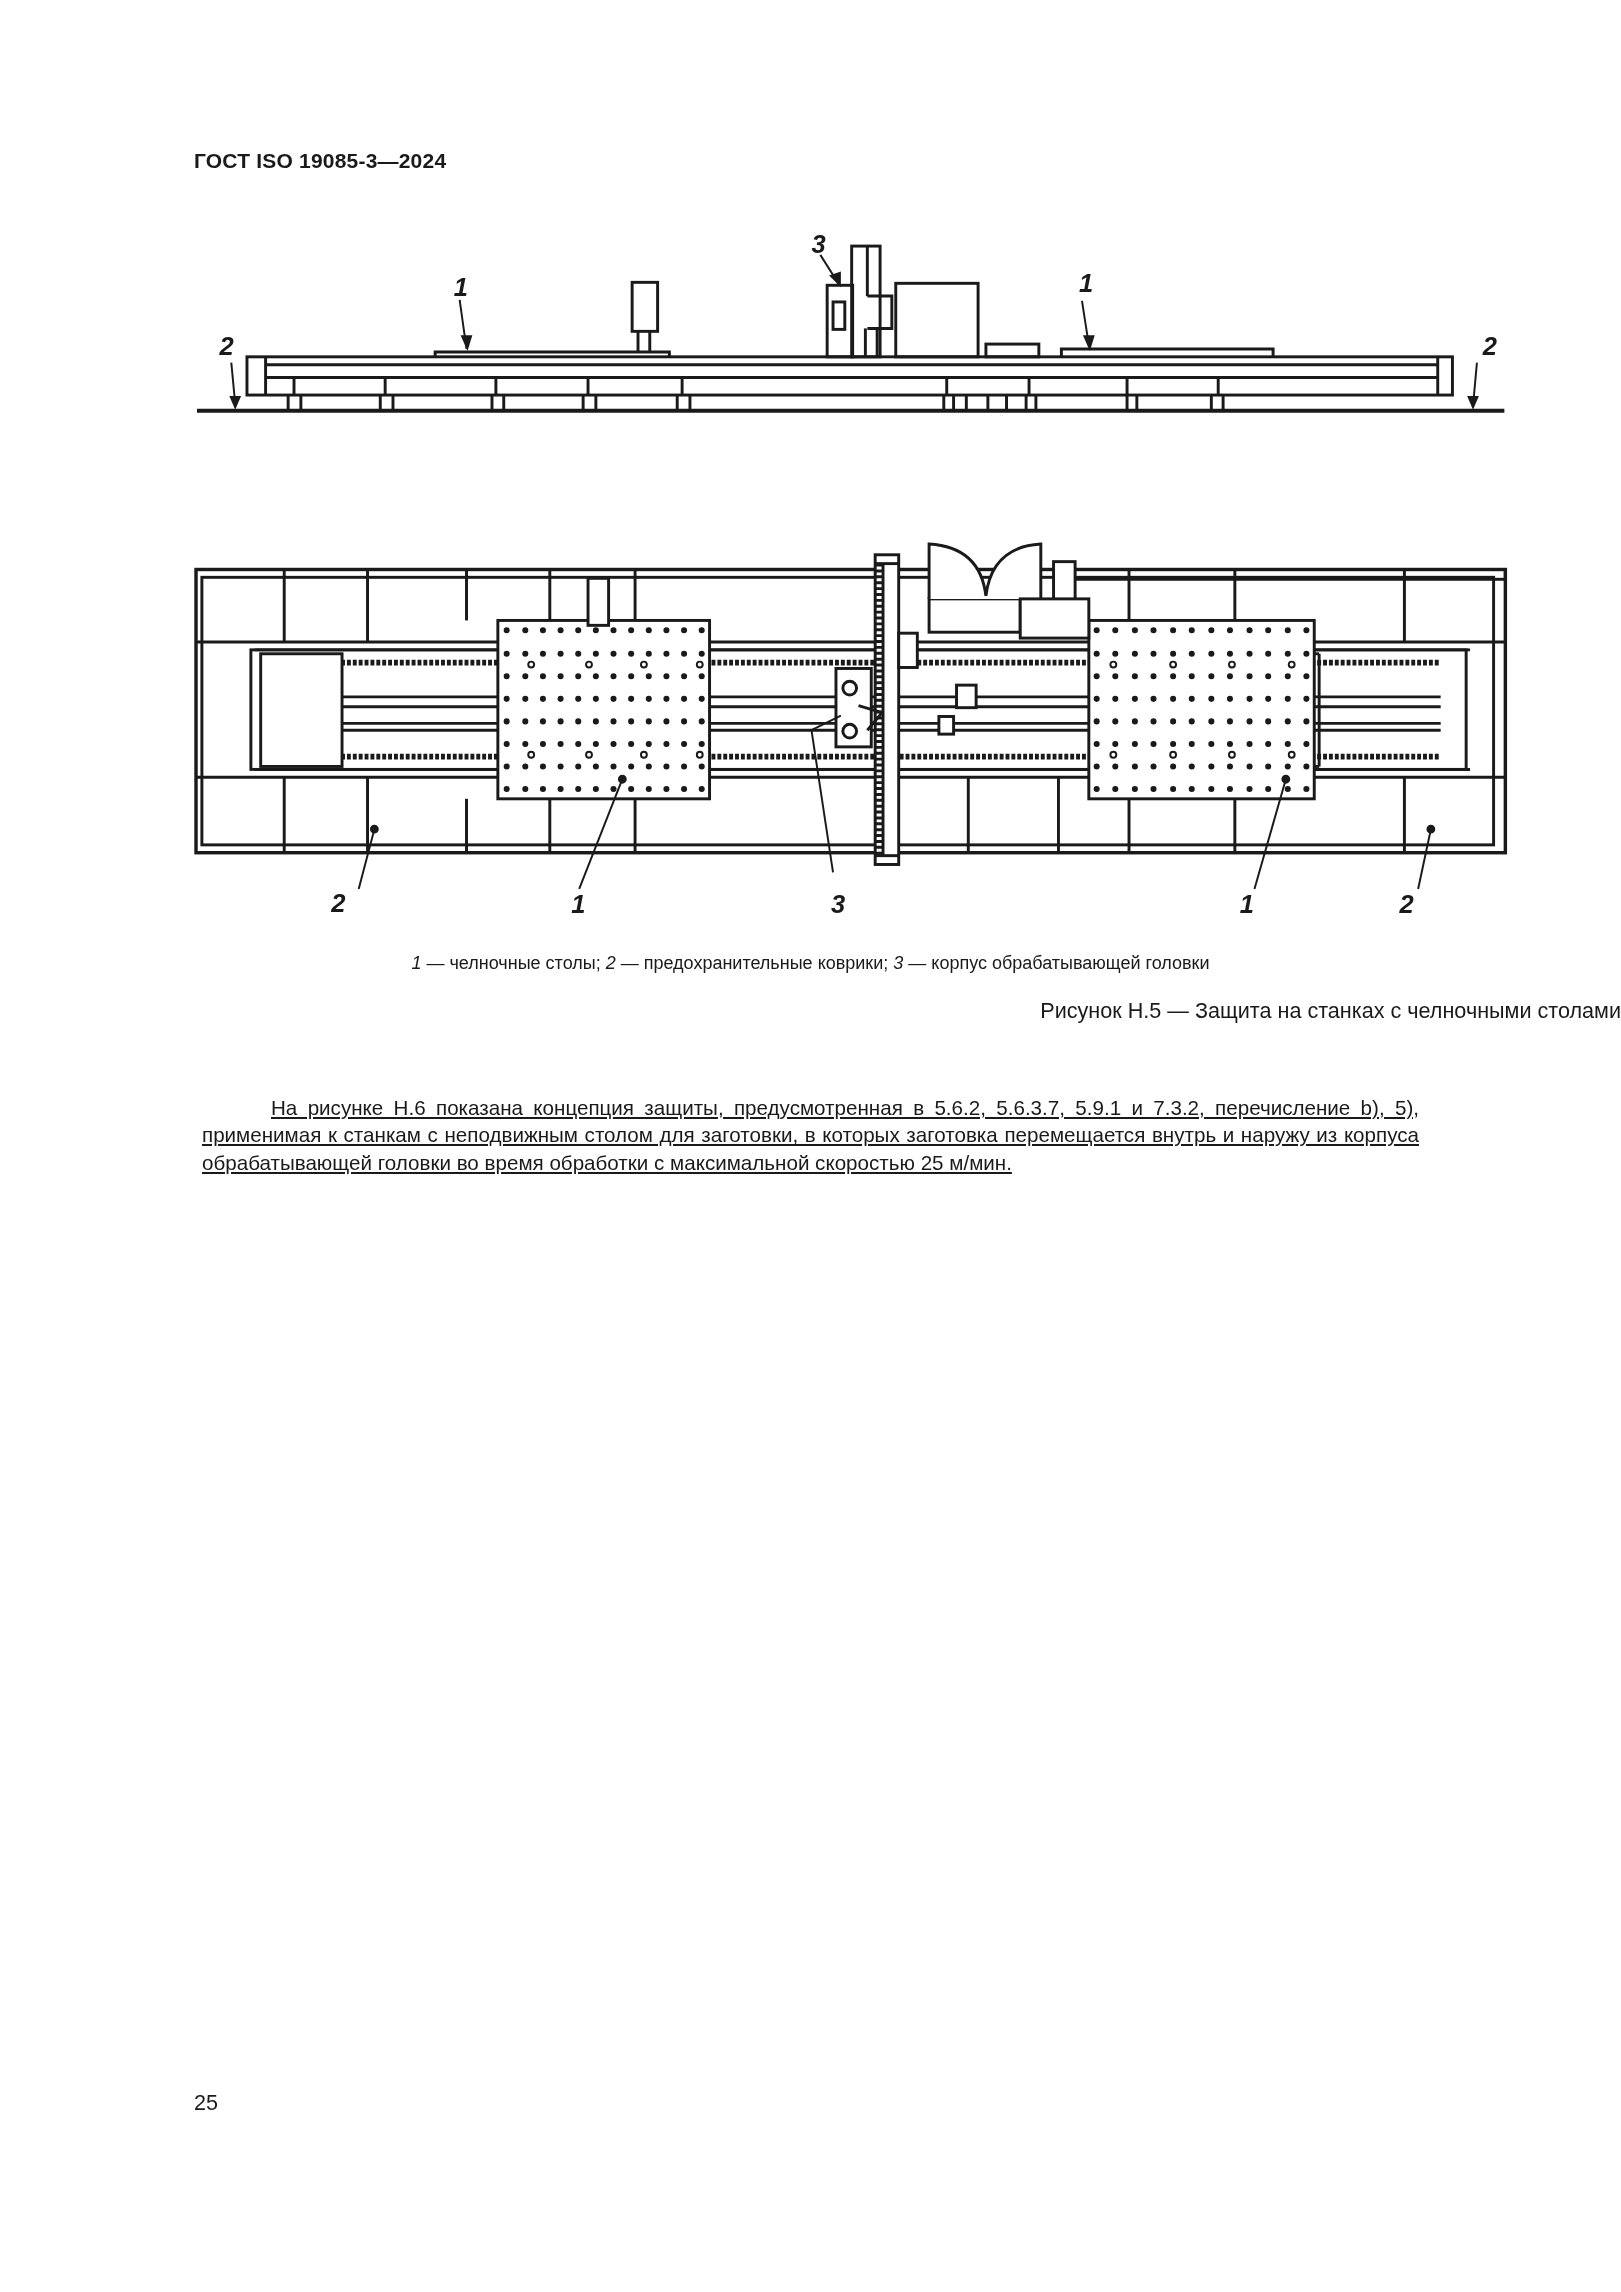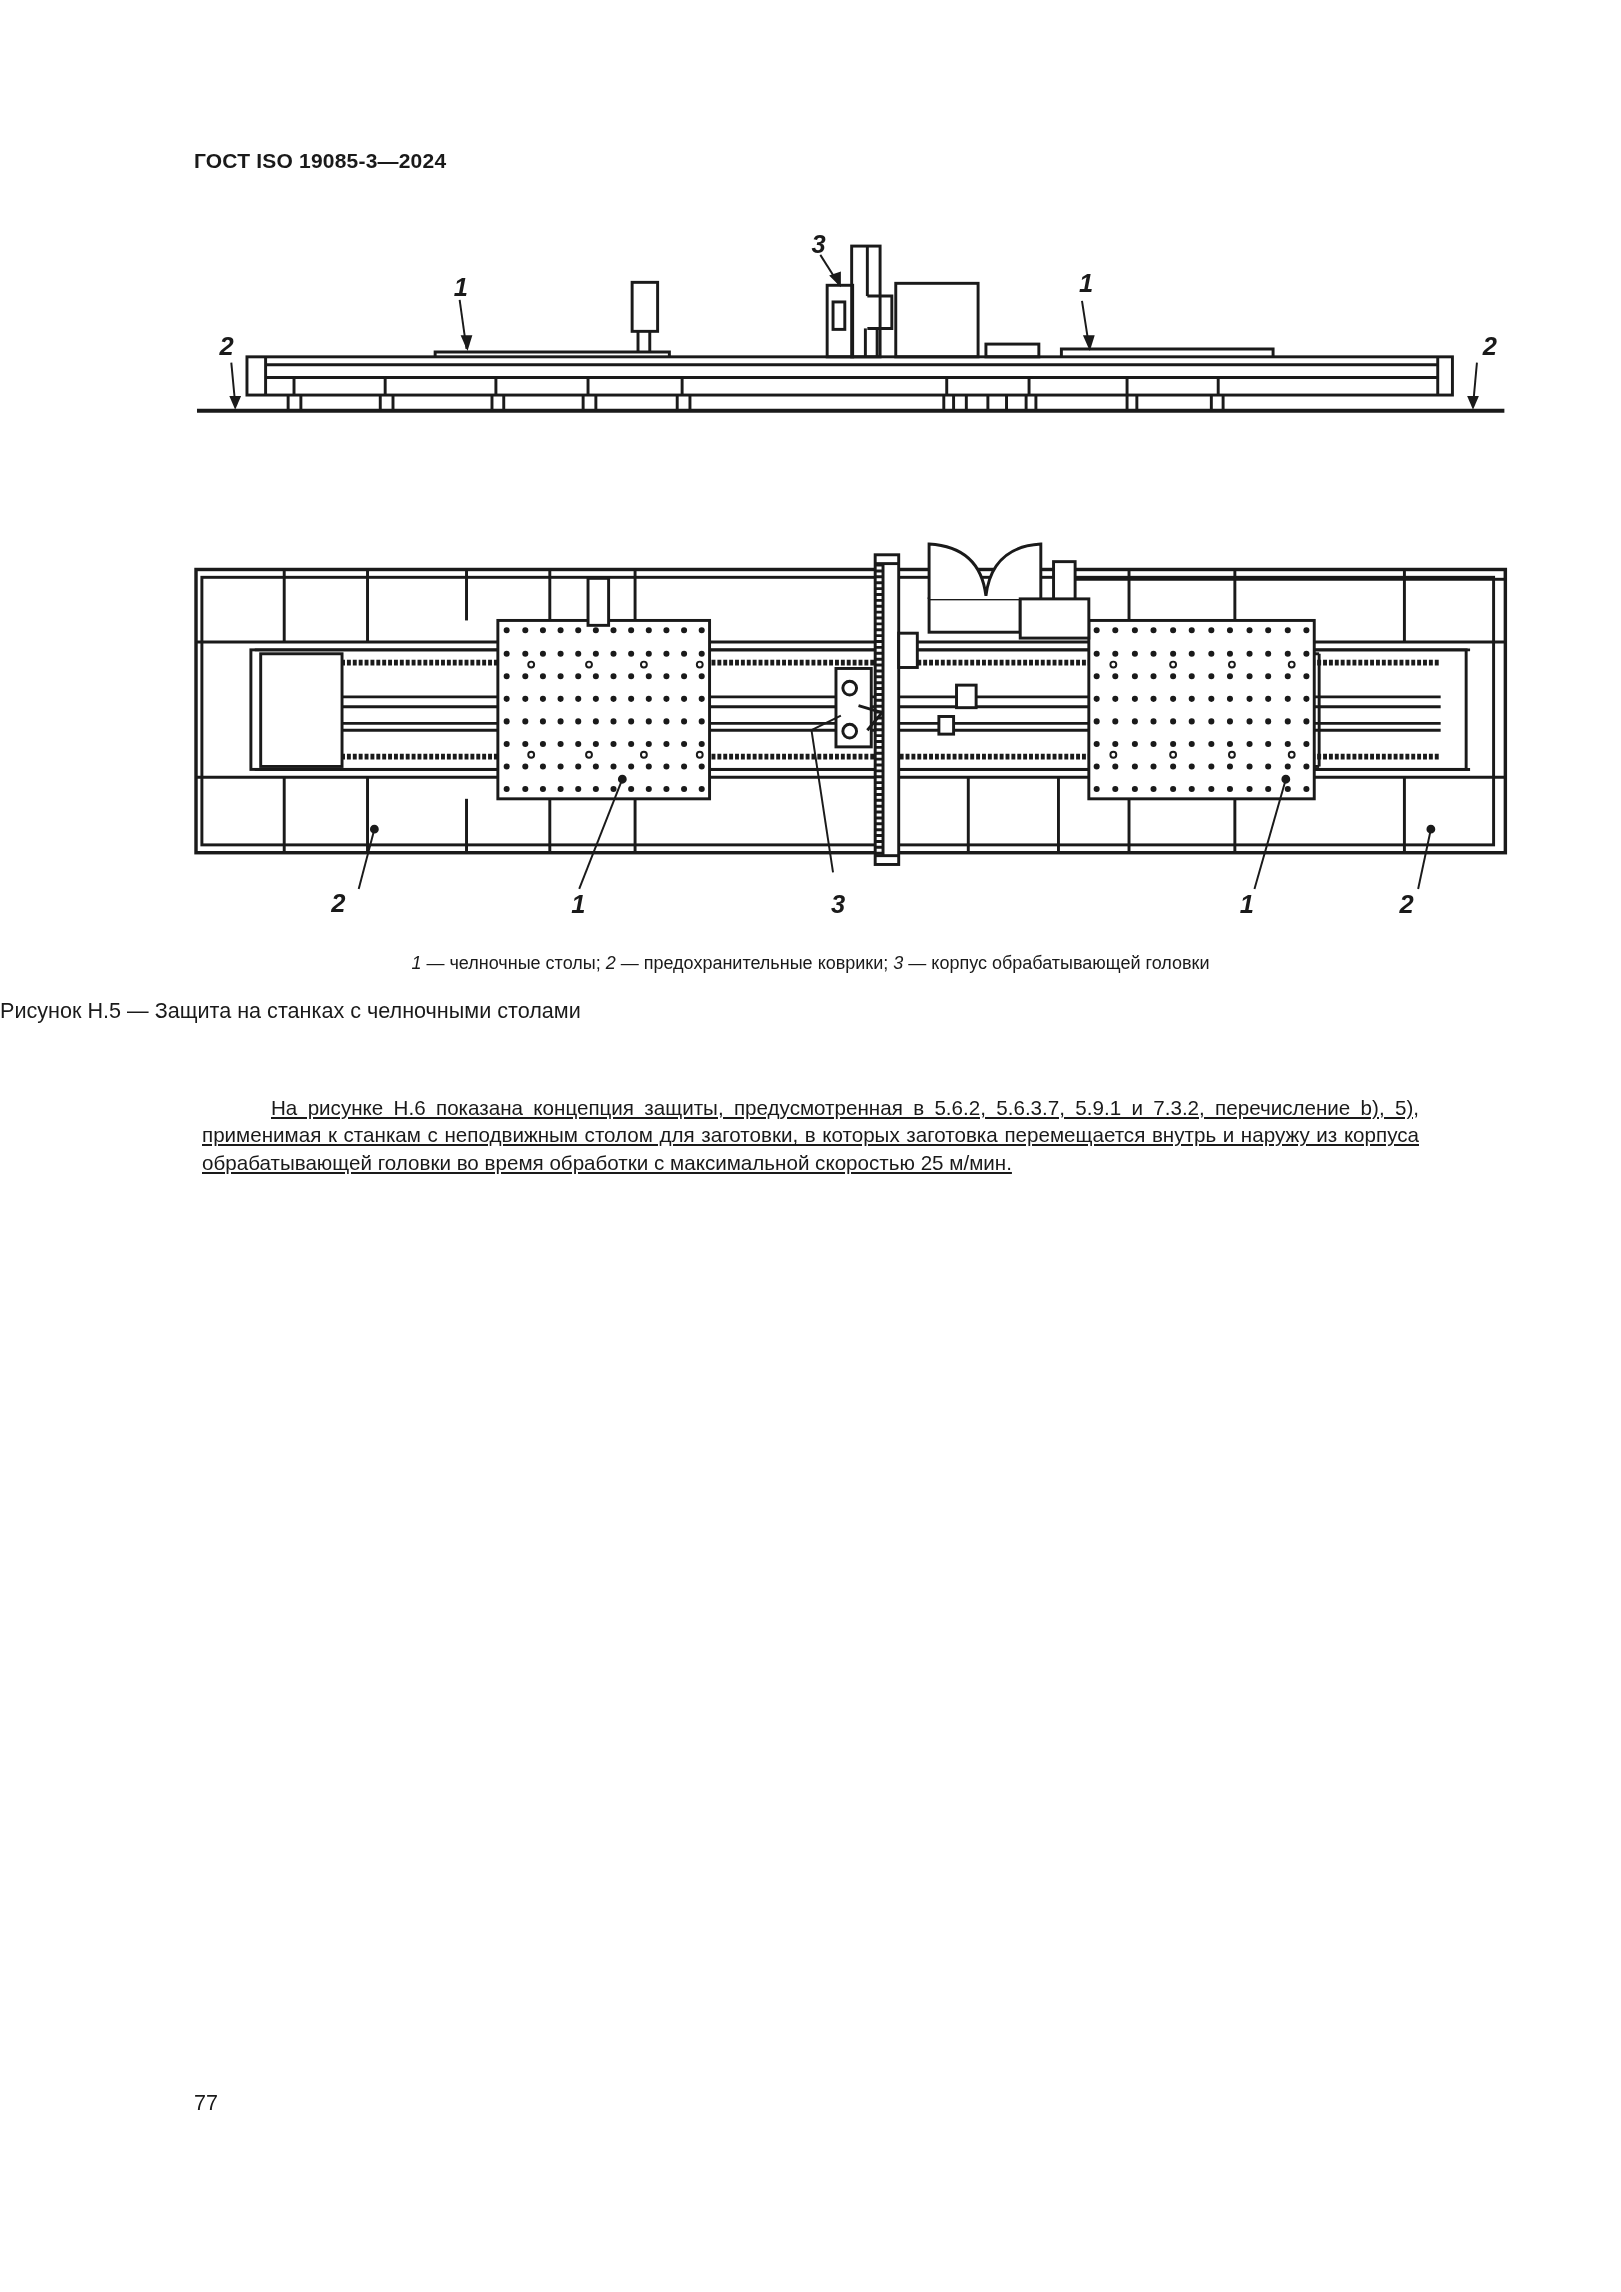"Рисунок Н.5 — Защита на" .caption { text-align: left -> right }
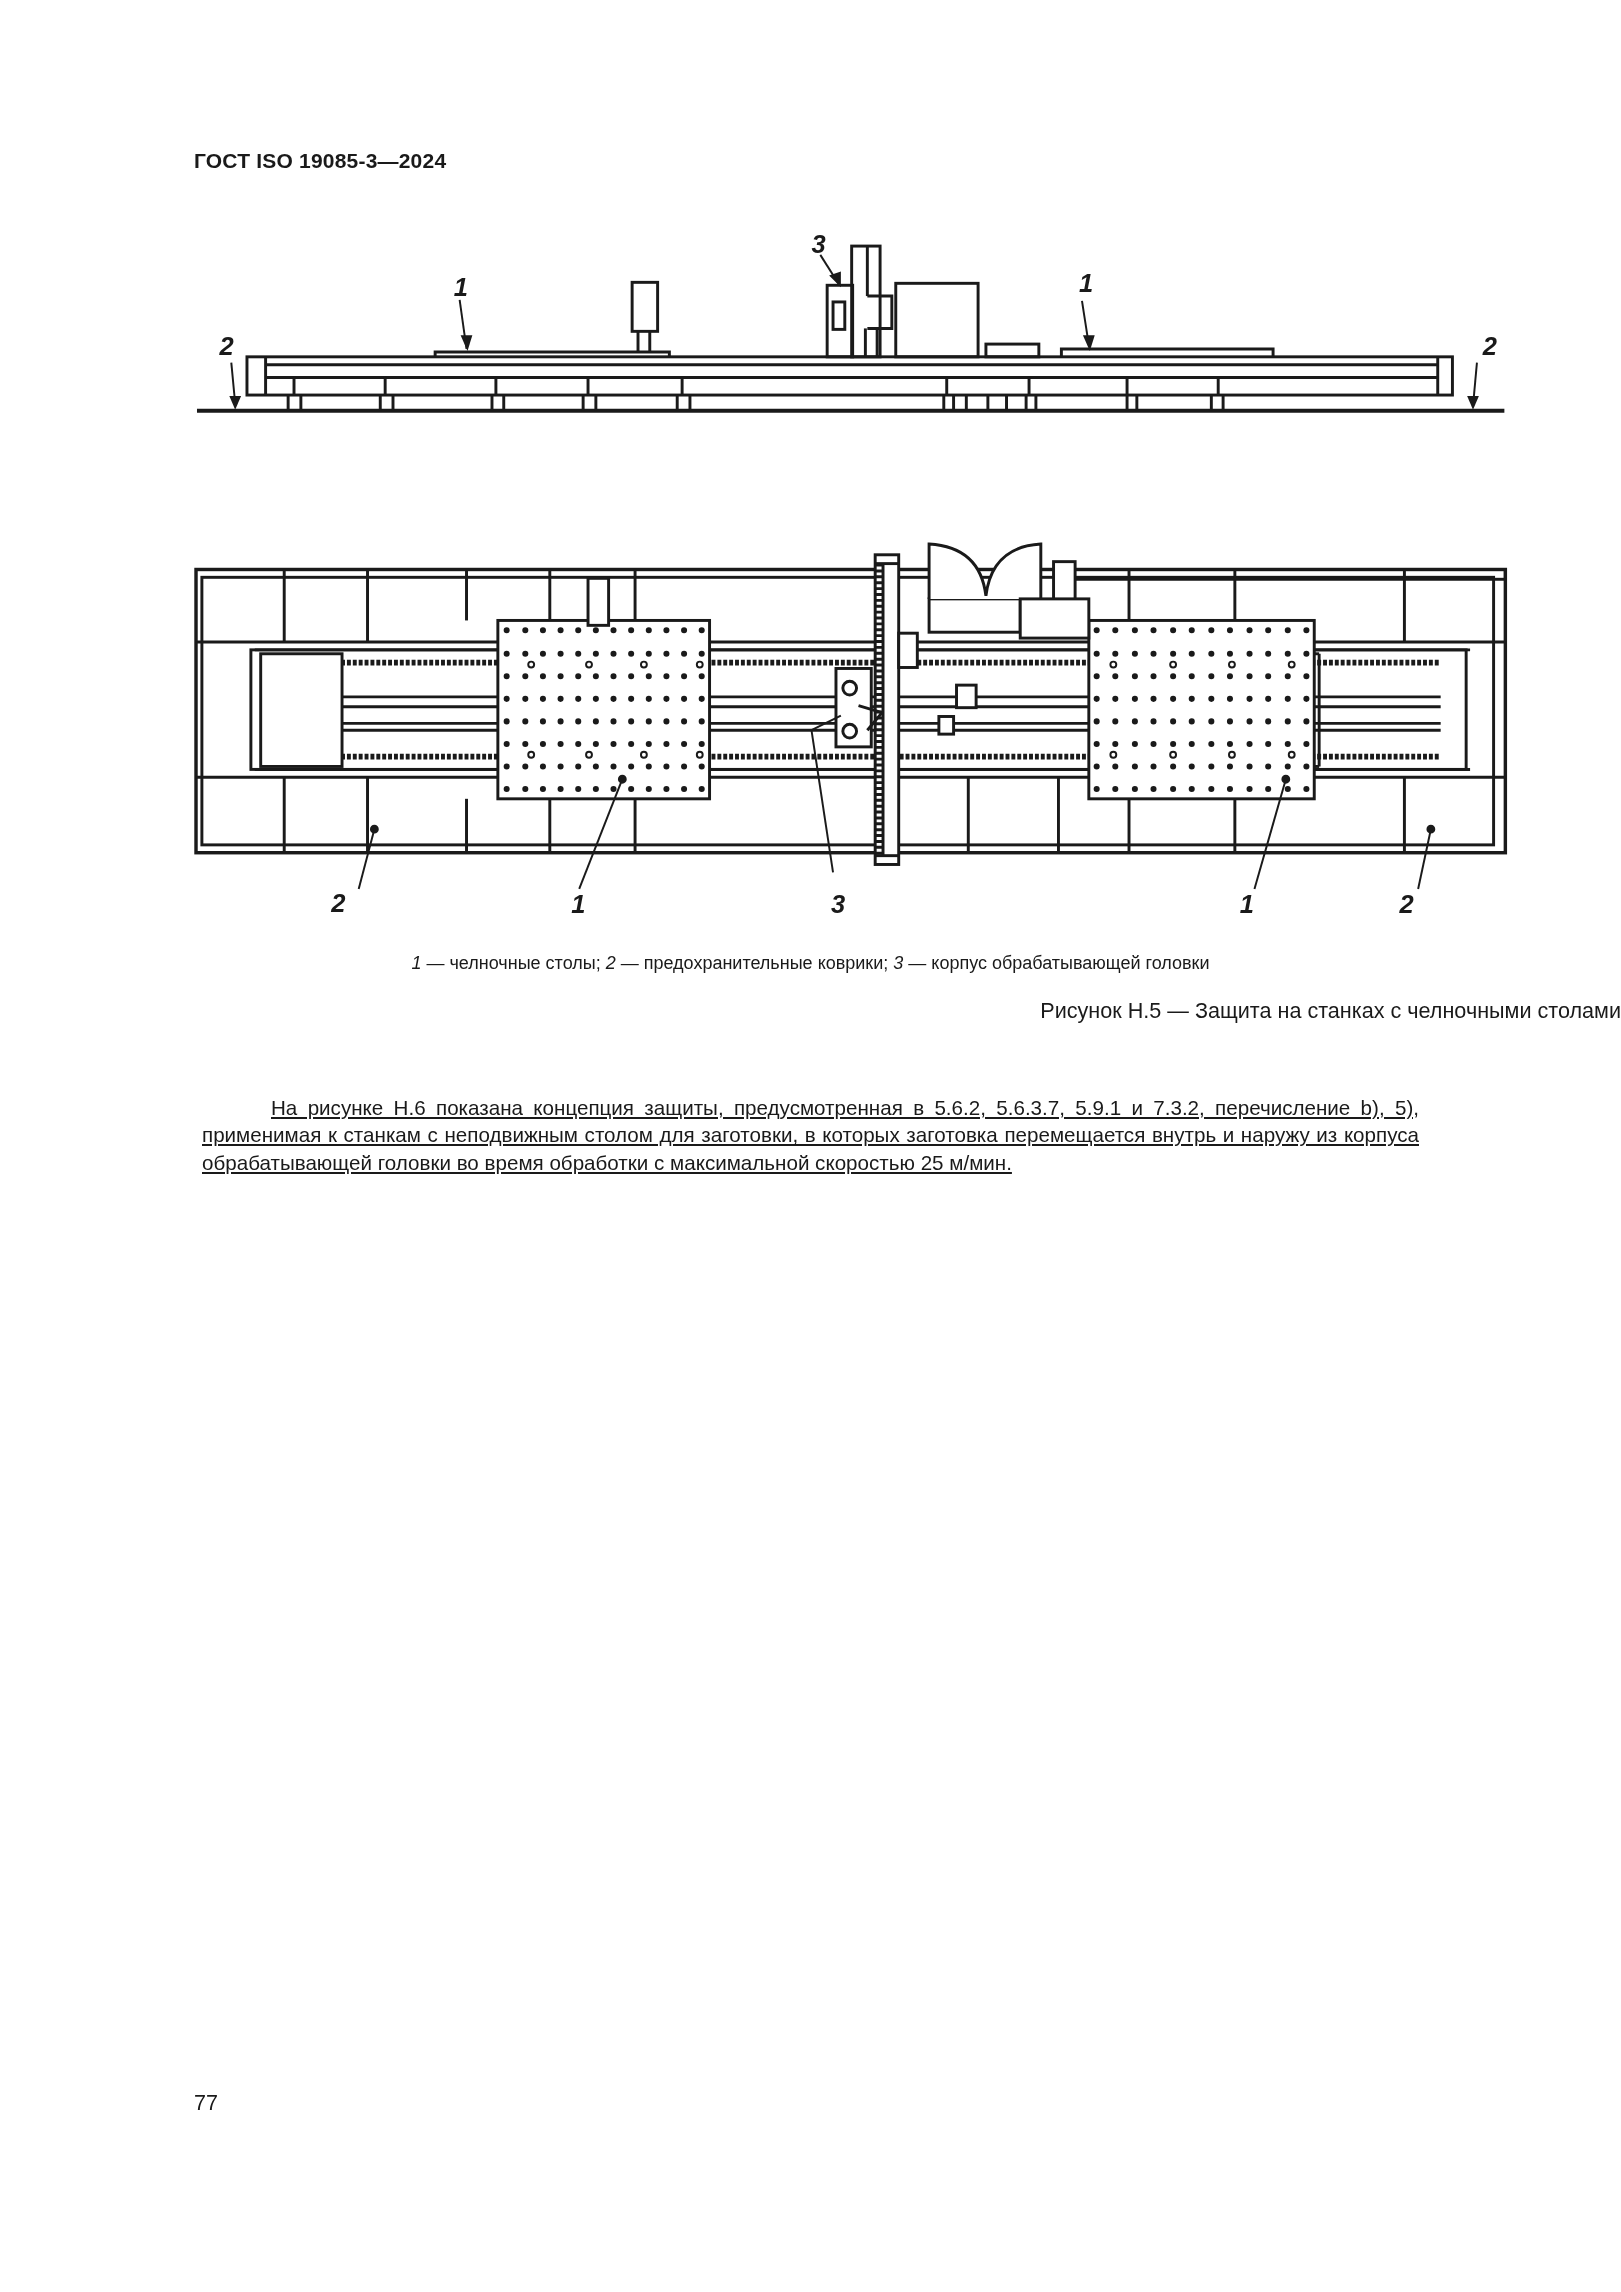"77" div.pageno { text: 77 -> 25 }
